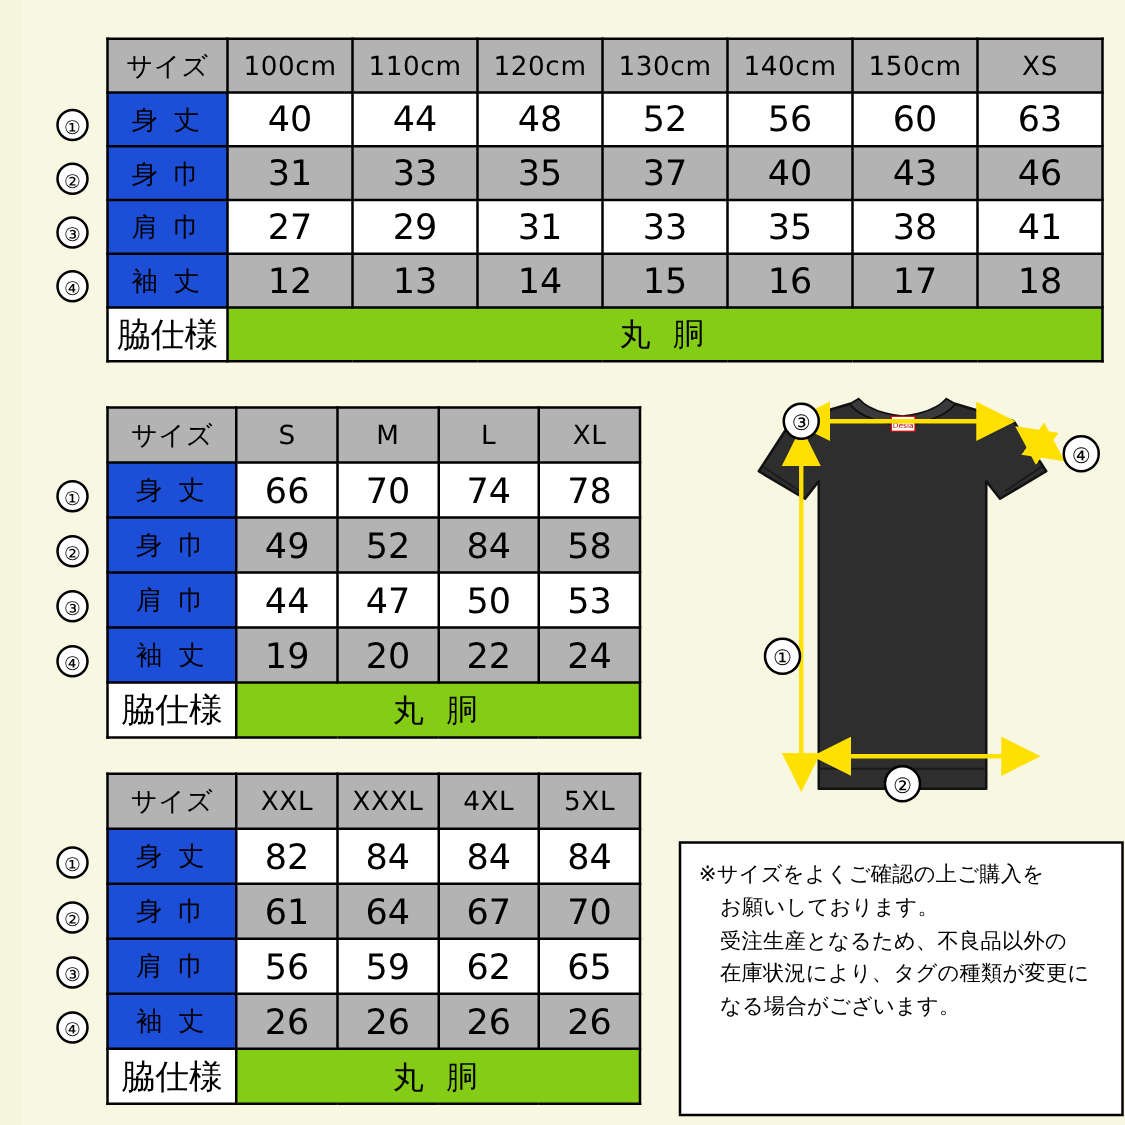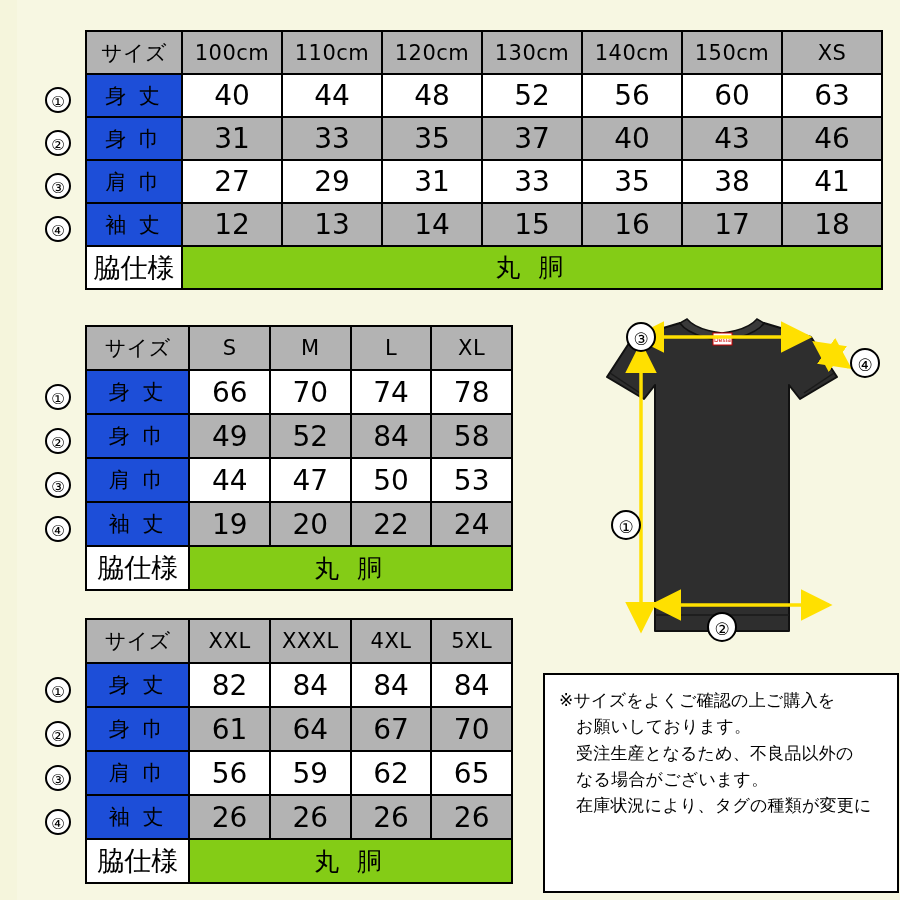"なる場合がございます。" p.indent { order: before "在庫状況により、タグの種類が変更に" -> after "在庫状況により、タグの種類が変更に" }
